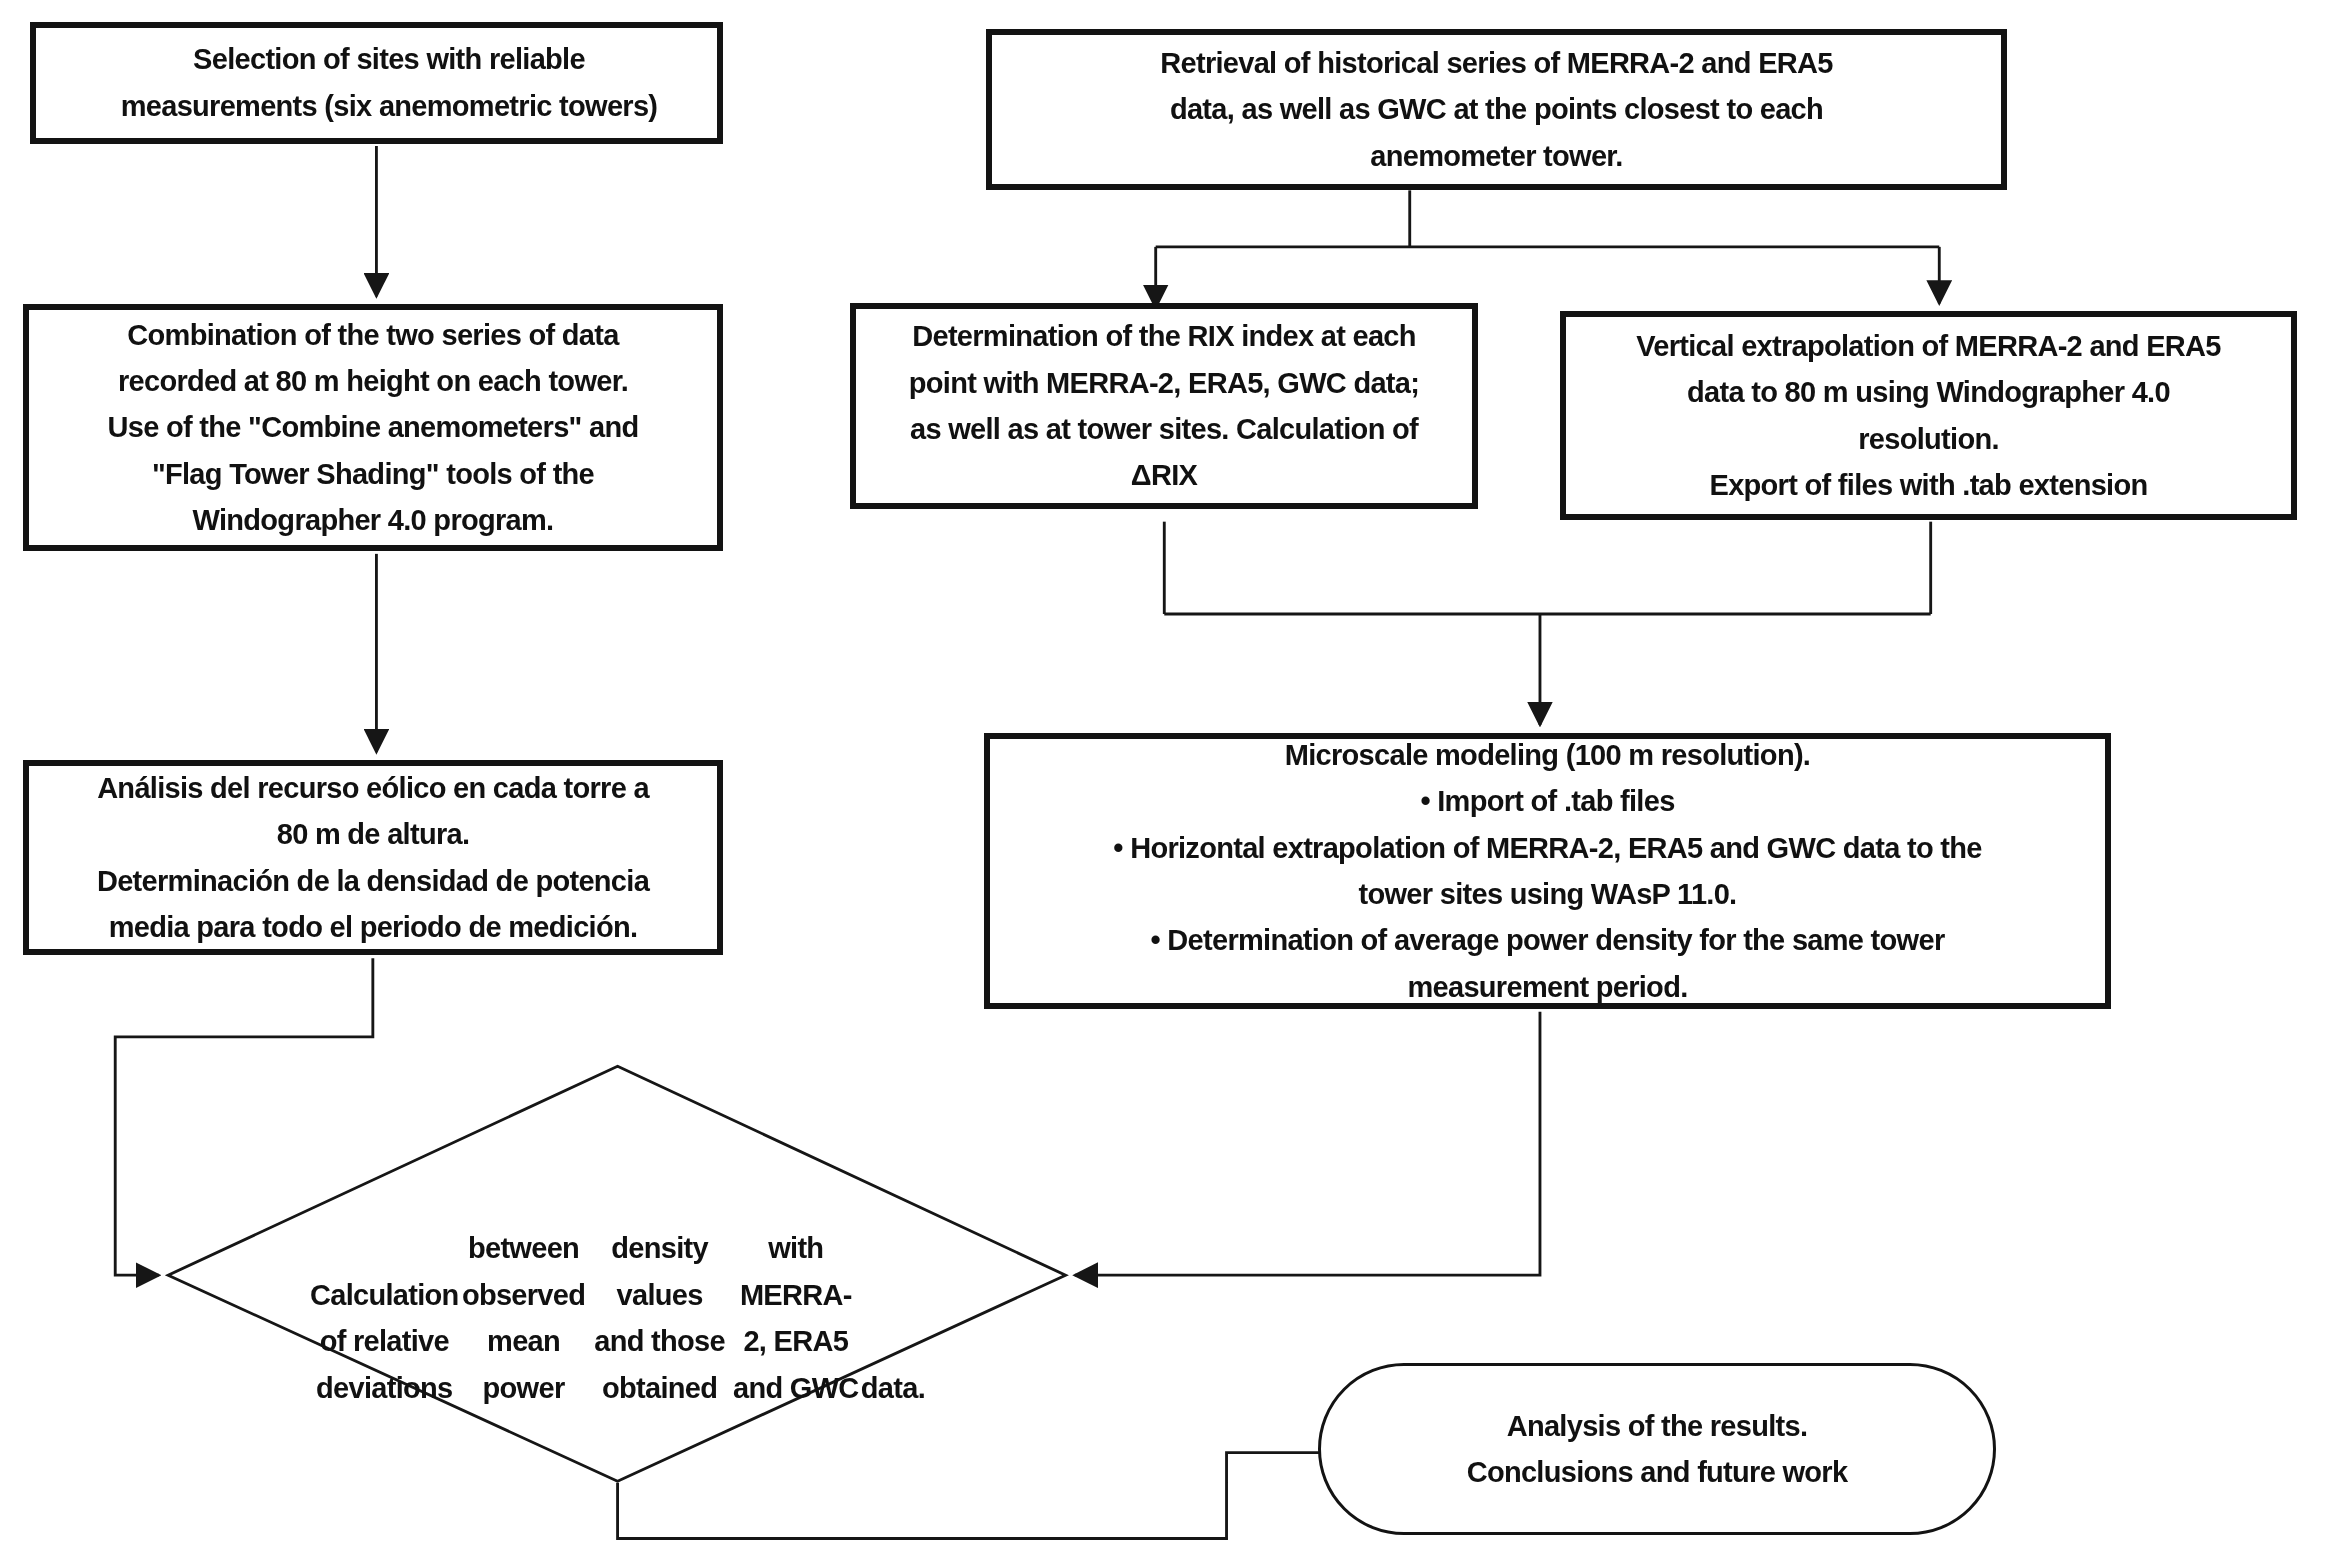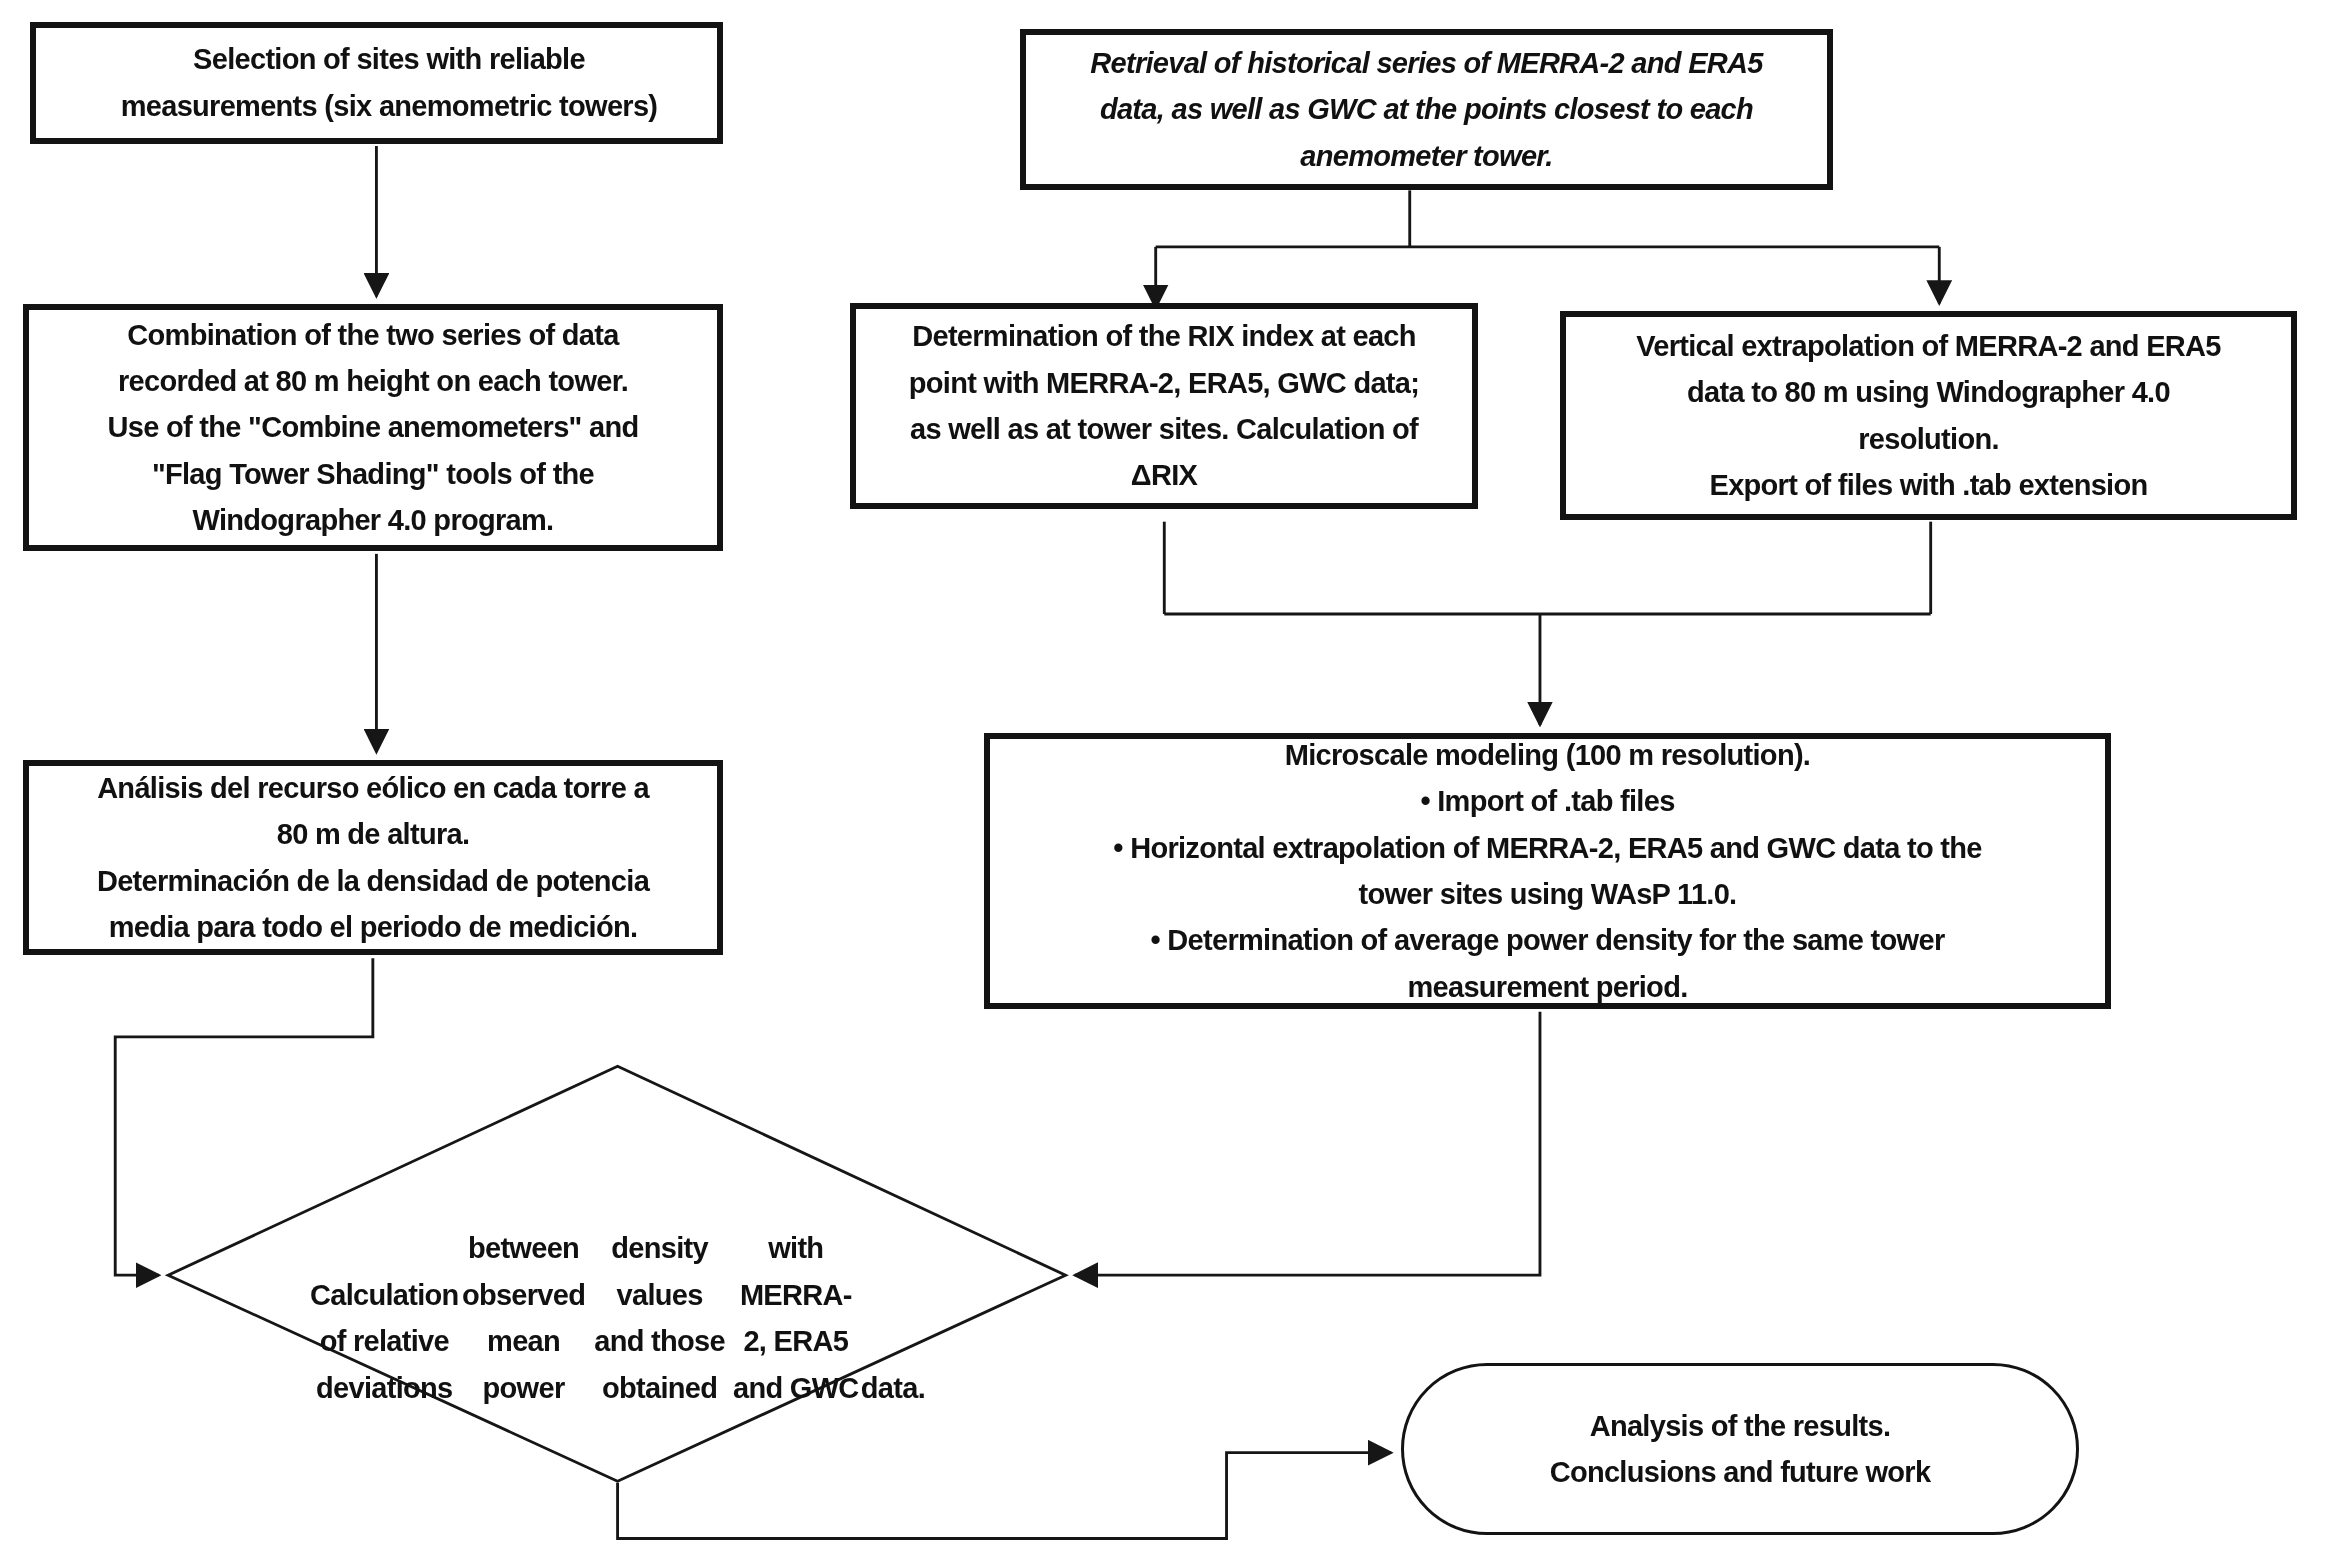"Retrieval of historical series of" #node-retrieval { font-style: italic -> none; left: 1020px -> 986px; width: 813px -> 1021px }
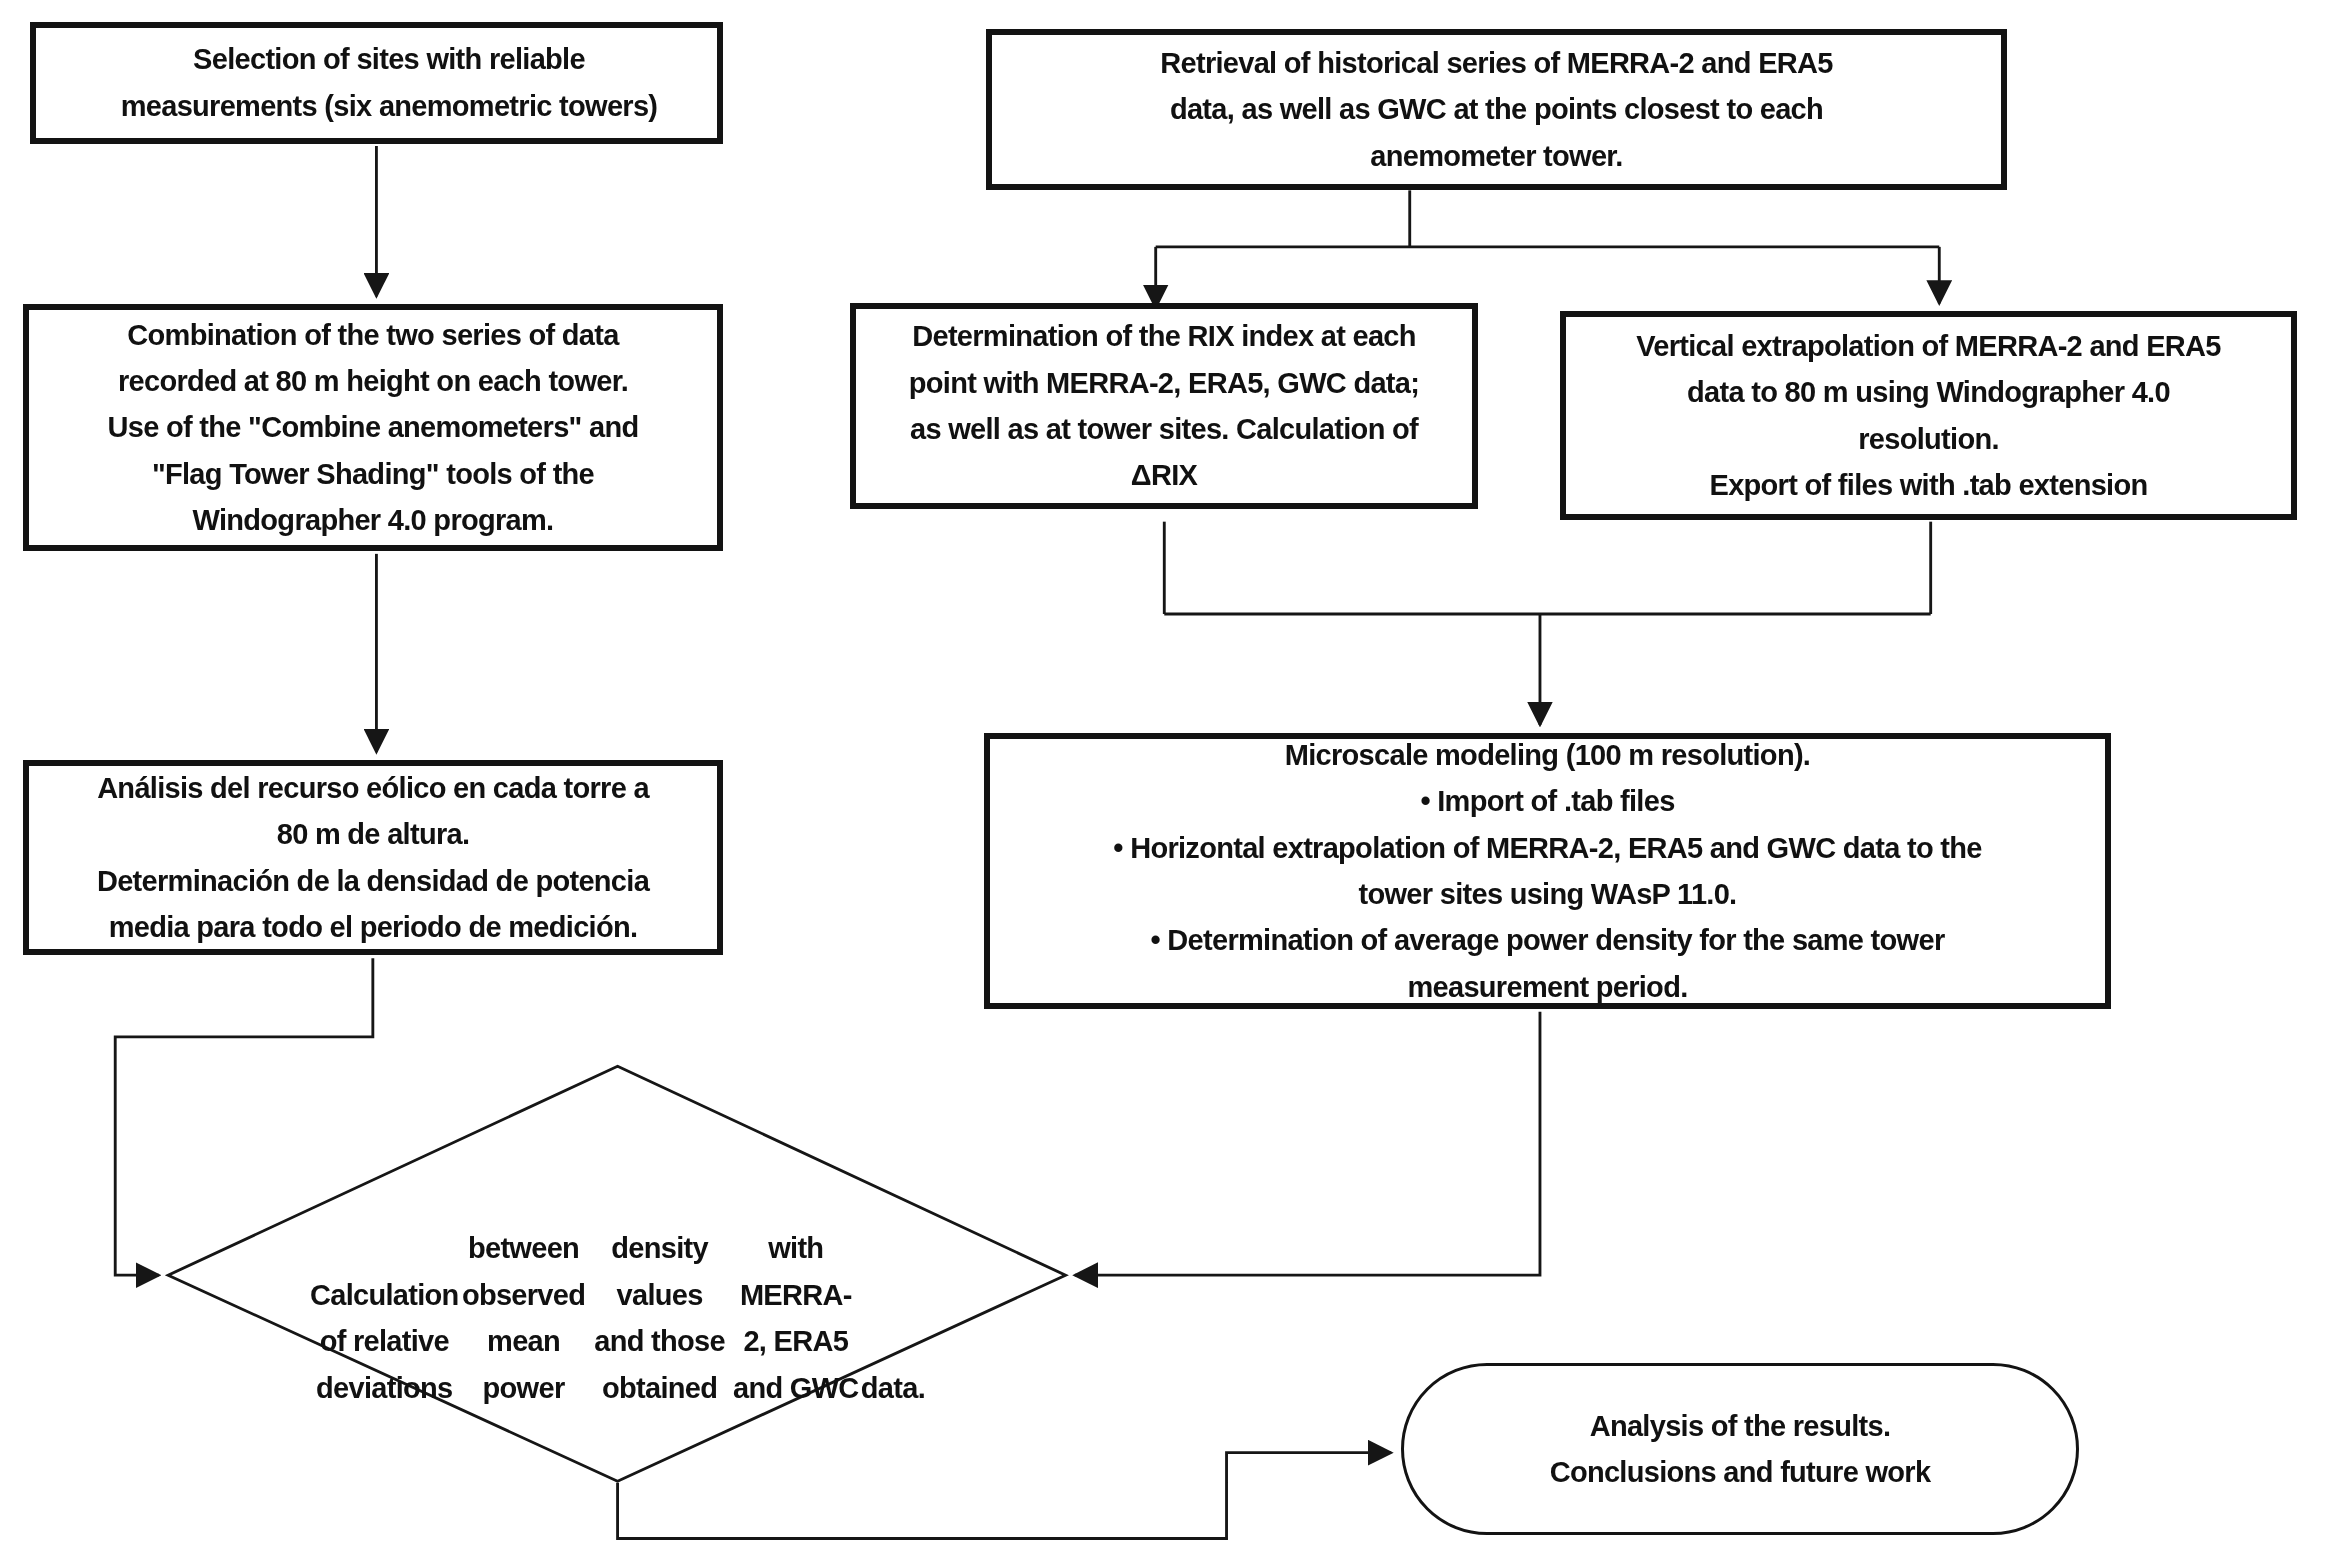"Analysis of the results." #node-results { left: 1401px -> 1318px }
